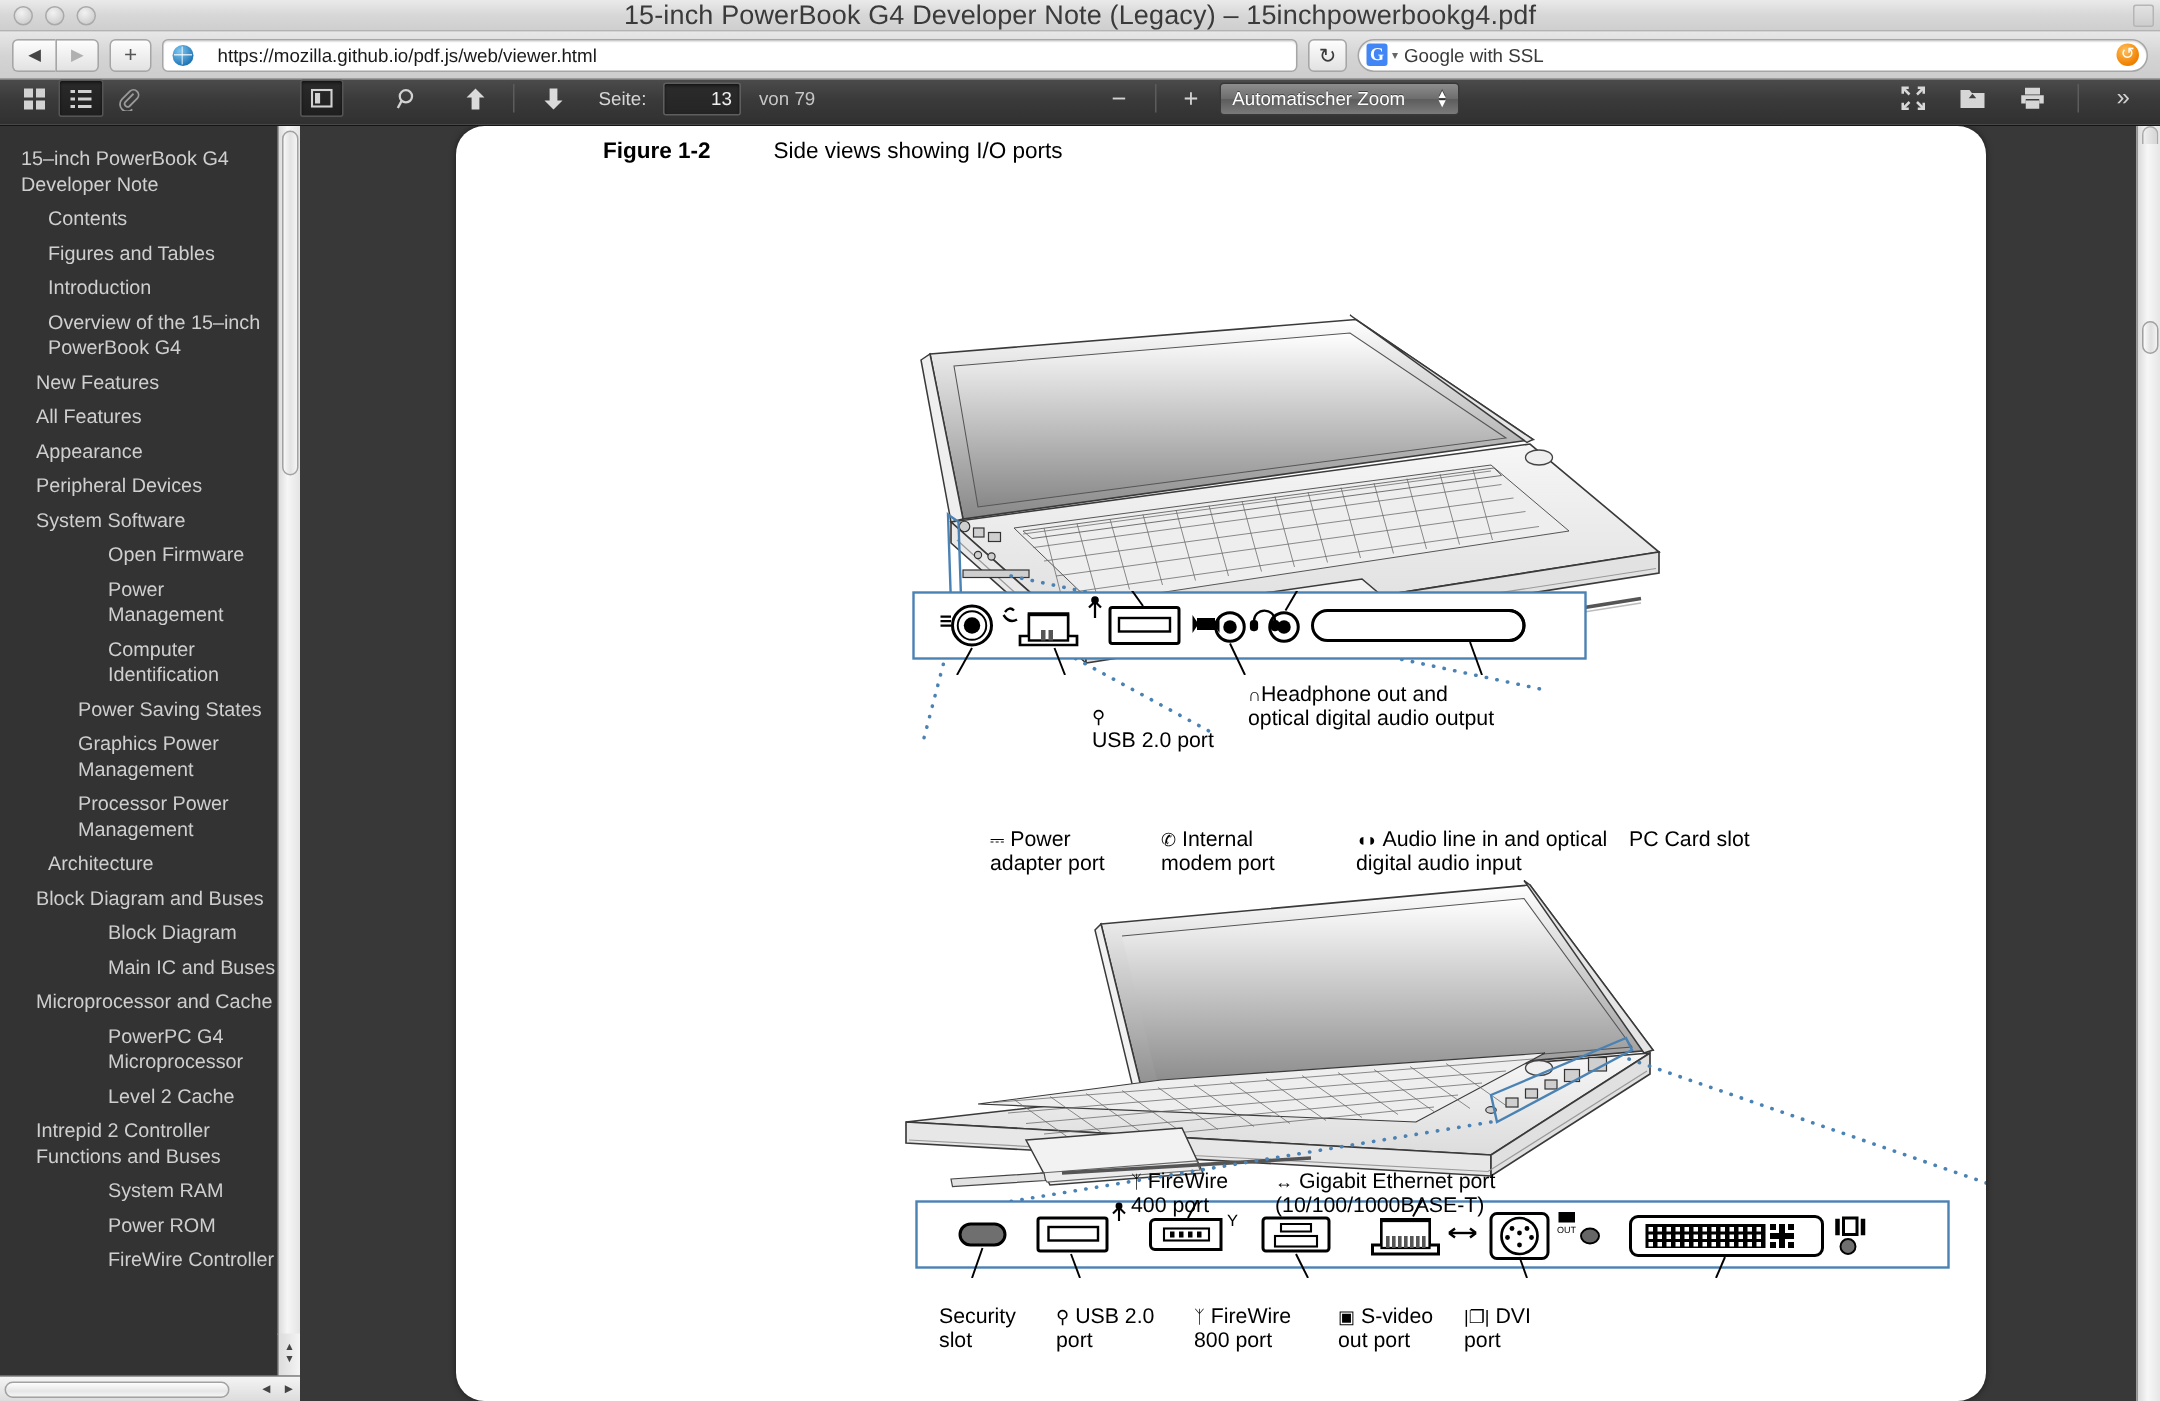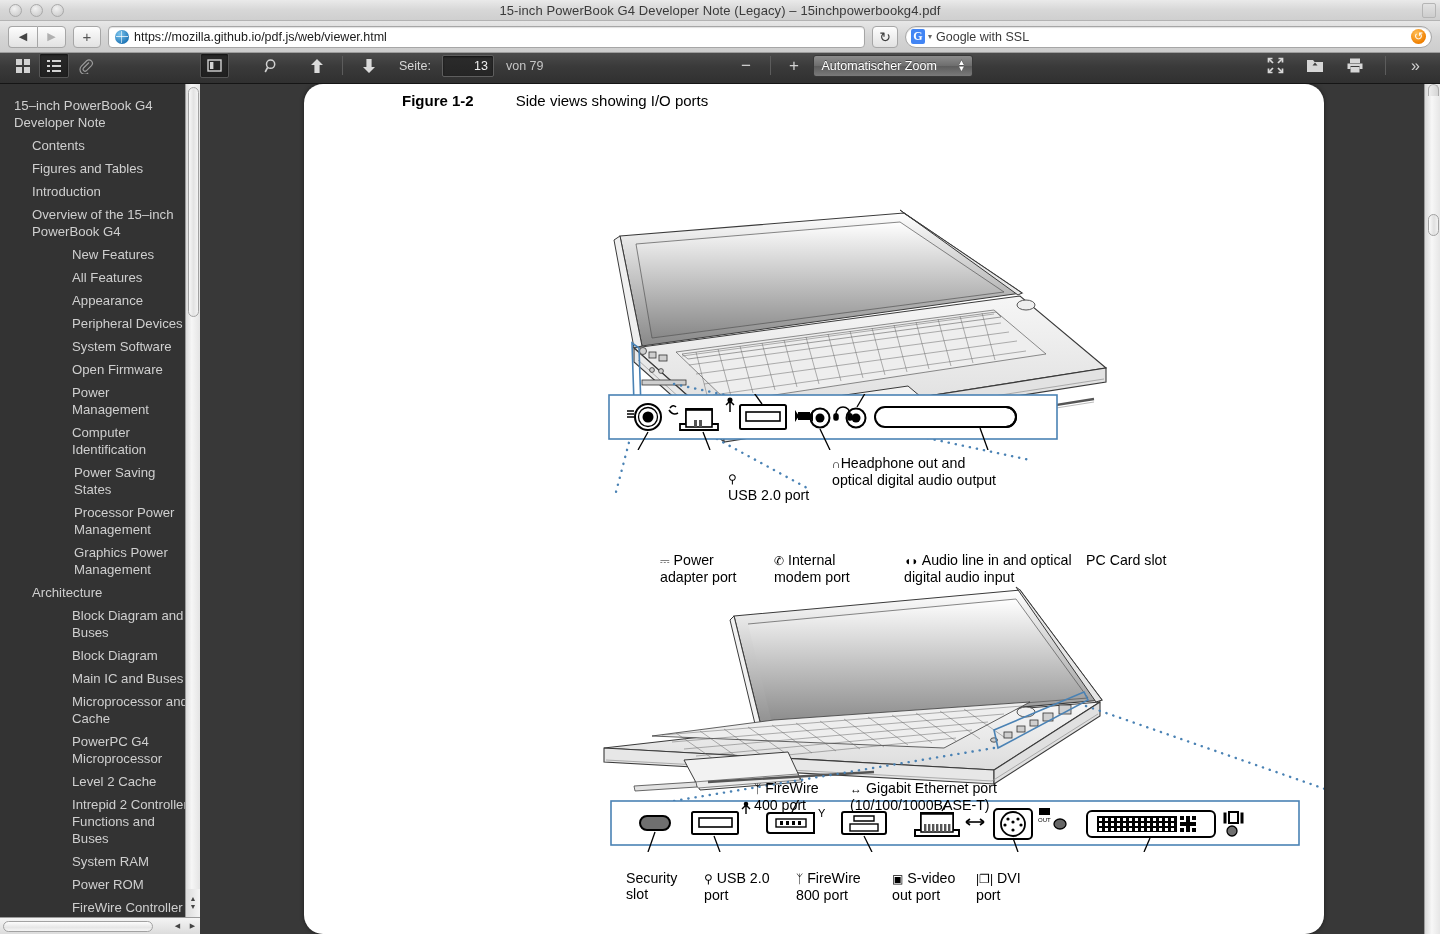"15-inch PowerBook G4 Developer Note" .window-title { font-size: 13px -> 18px }
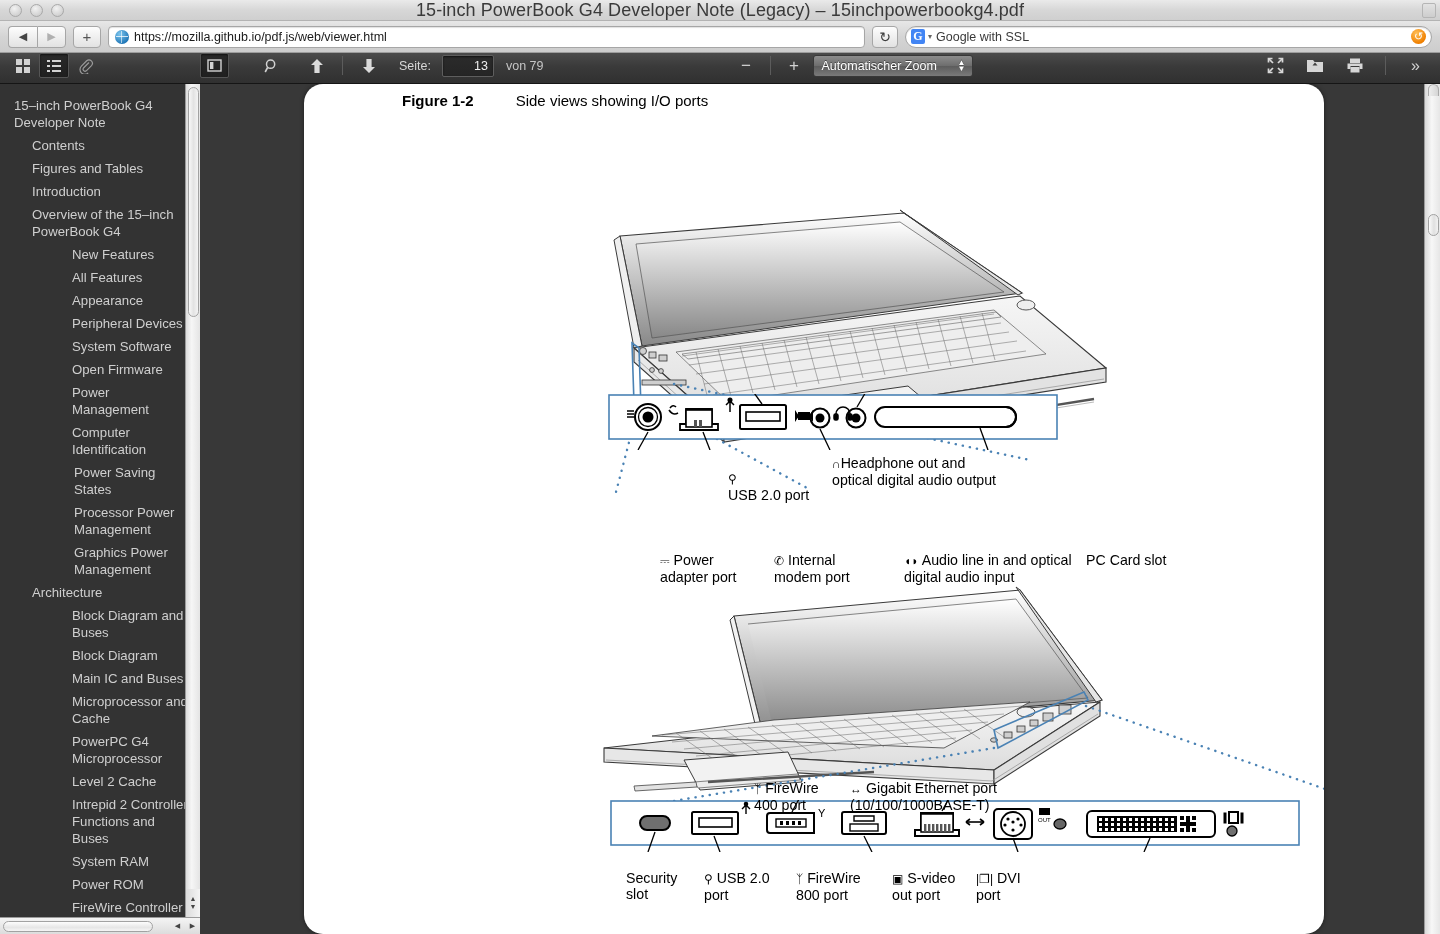"https://mozilla.github.io/pdf.js/web/vie" .urlfield { gap: 5px -> 16px }
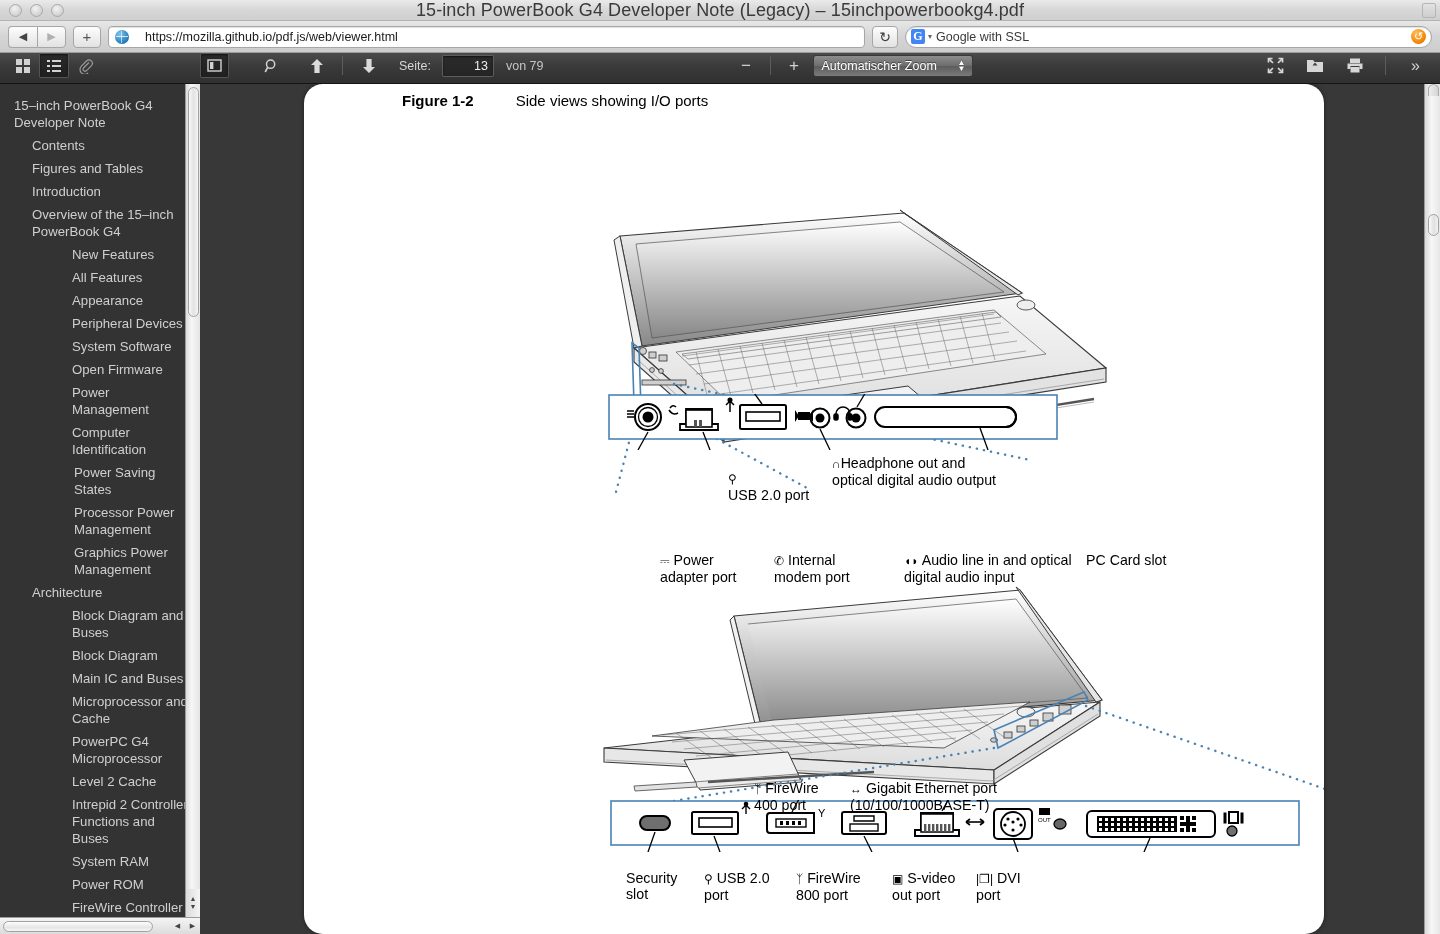"New Features" .lvl2 { padding-left: 72px -> 24px }
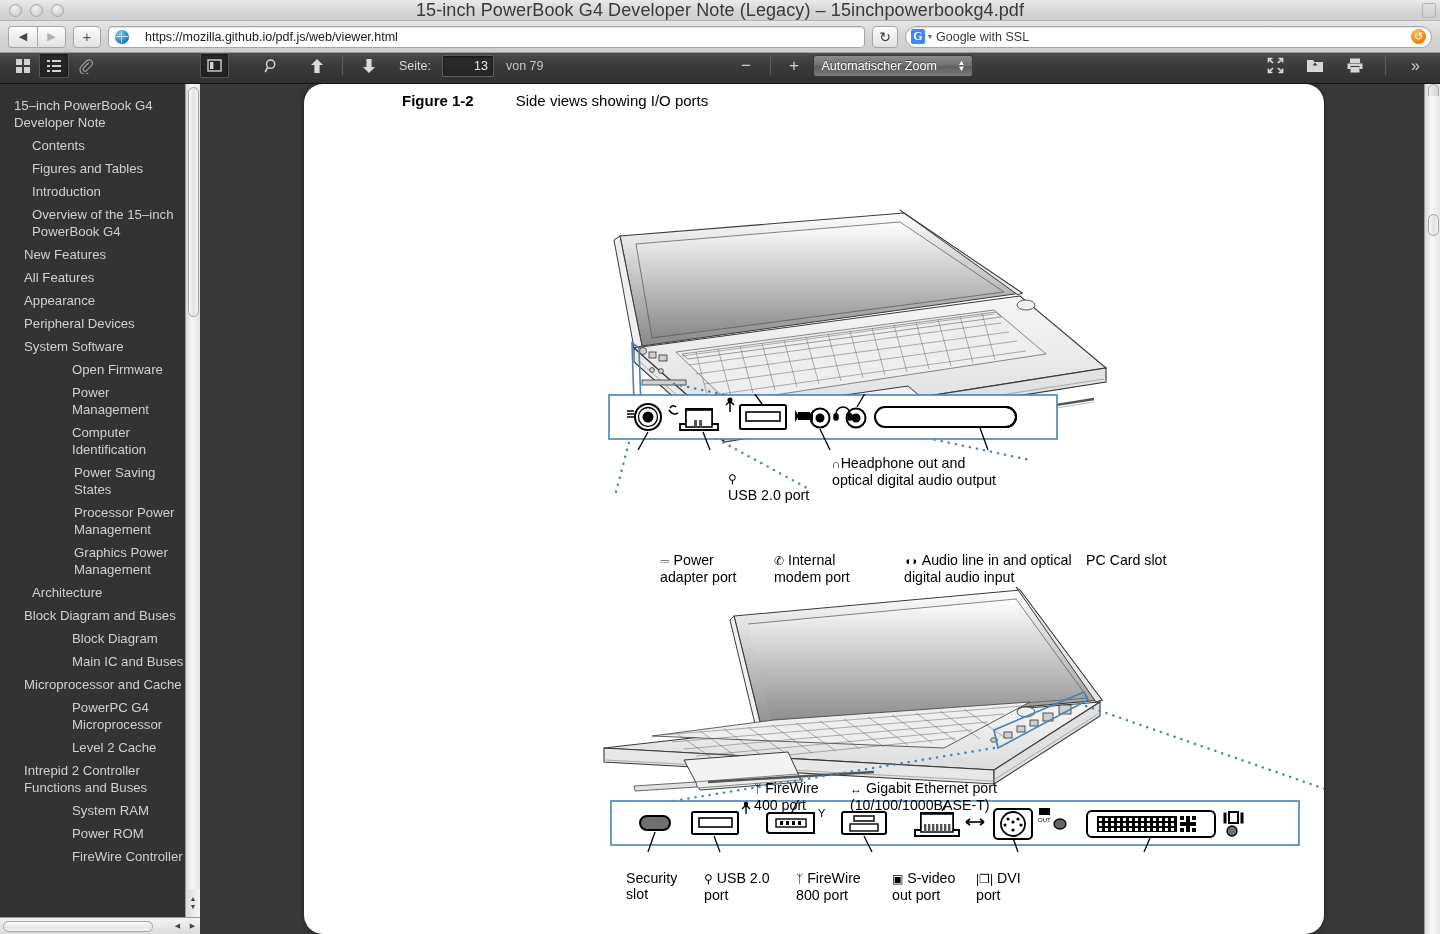"Power Saving States" .lvl4 { padding-left: 74px -> 52px }
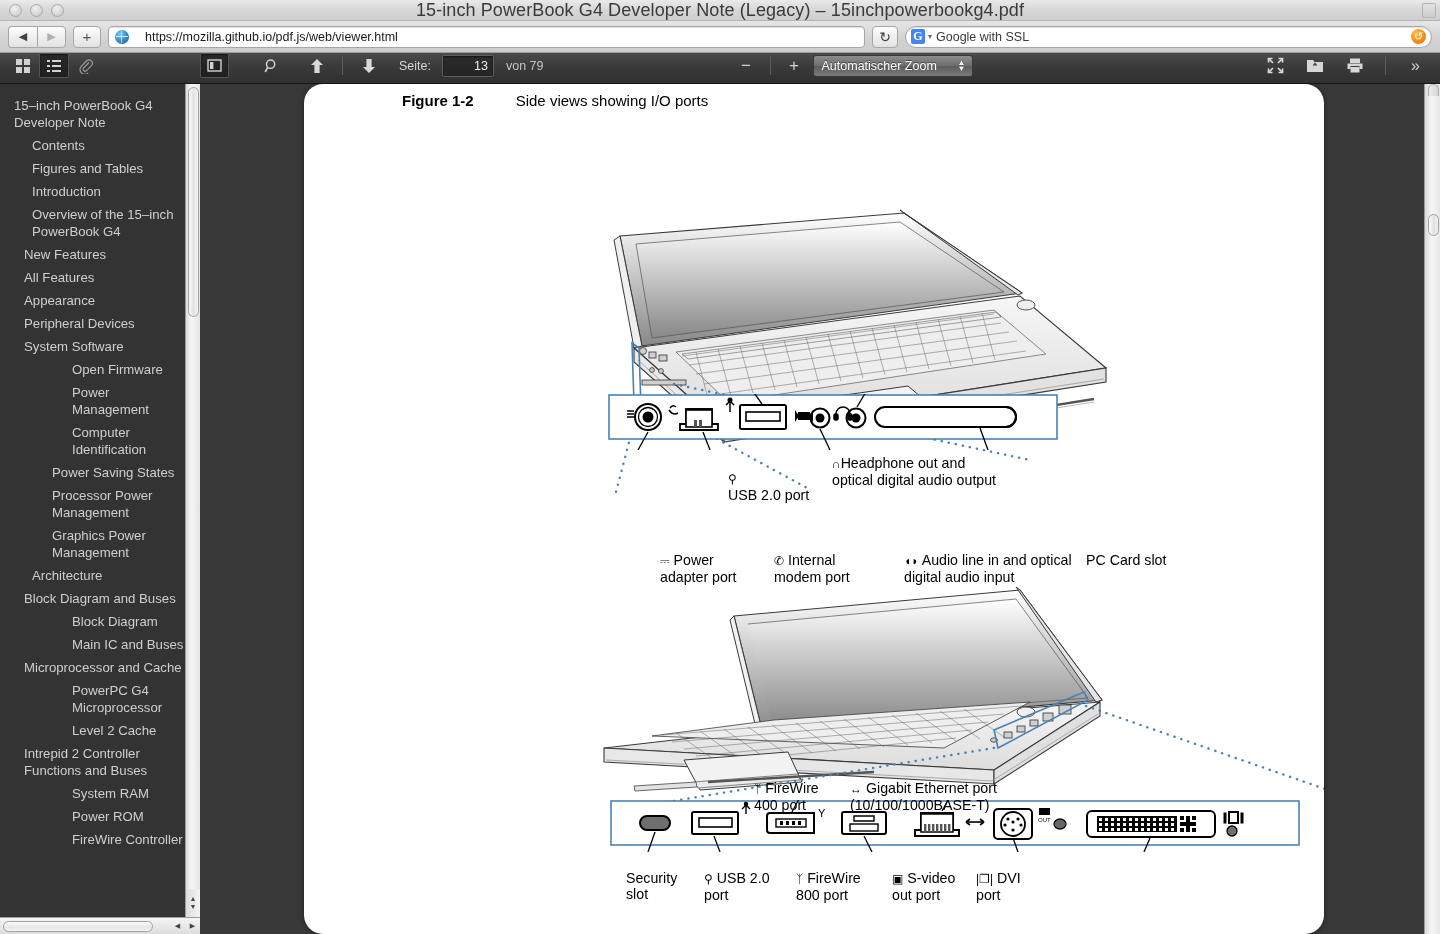"Processor Power Management" div.outl-item { order: before "Graphics Power Management" -> after "Graphics Power Management" }
